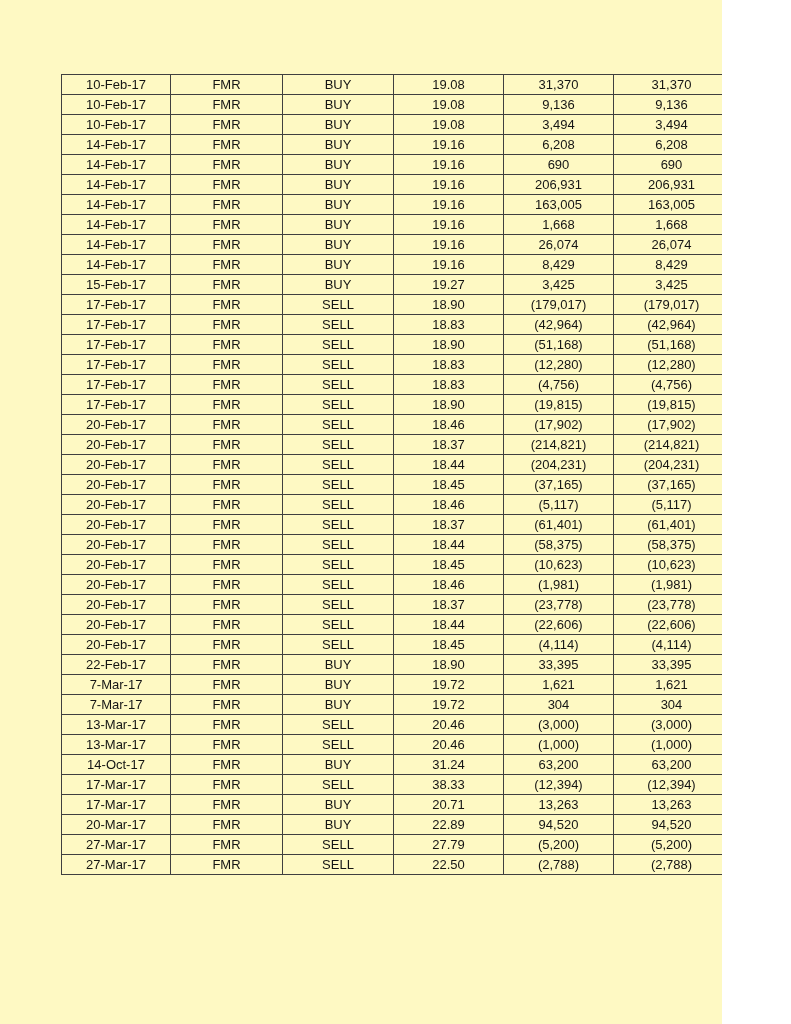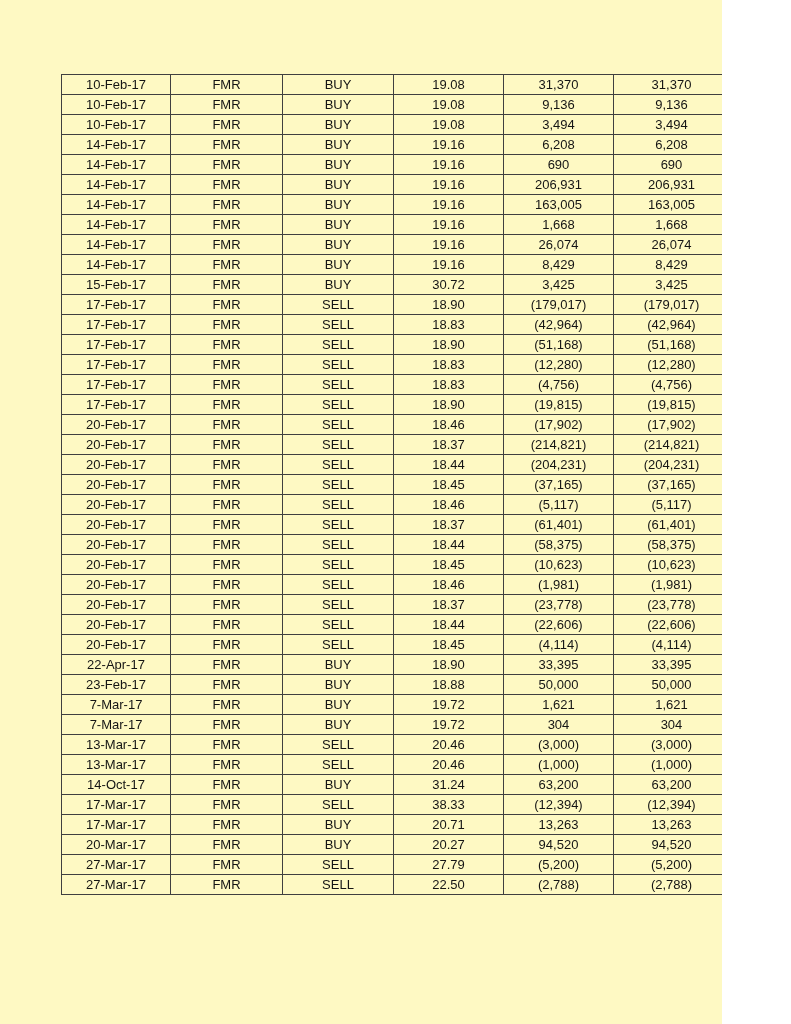"30.72" td { text: 30.72 -> 19.27 }
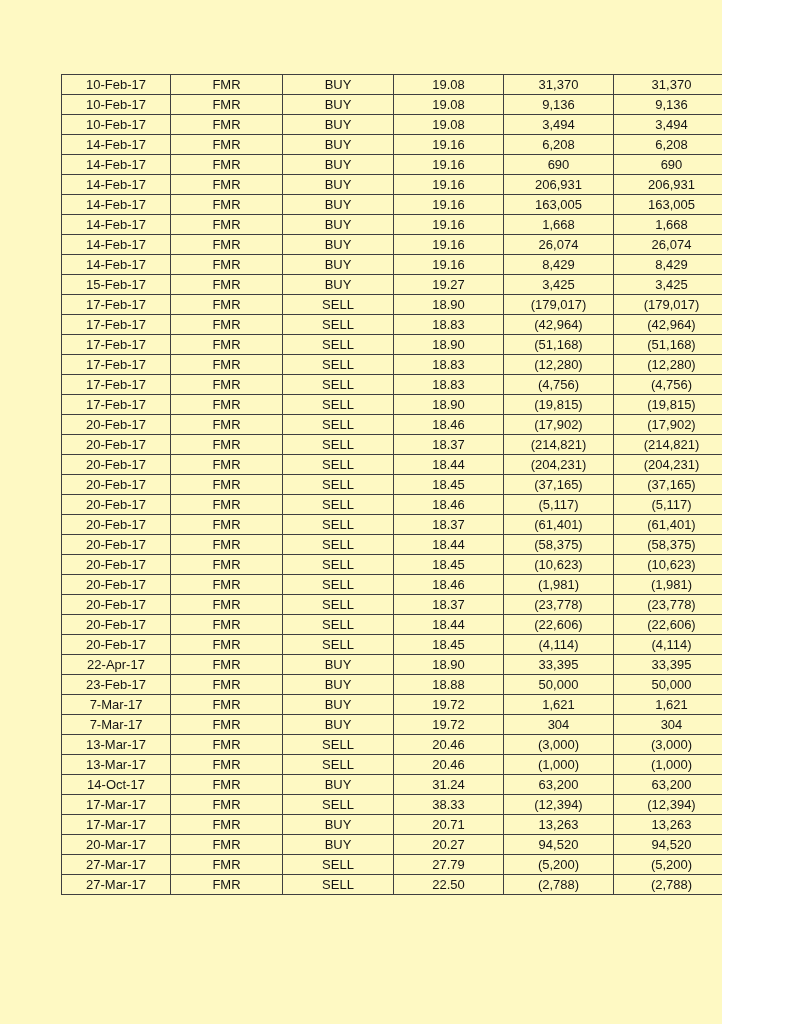"22-Apr-17" td { text: 22-Apr-17 -> 22-Feb-17 }
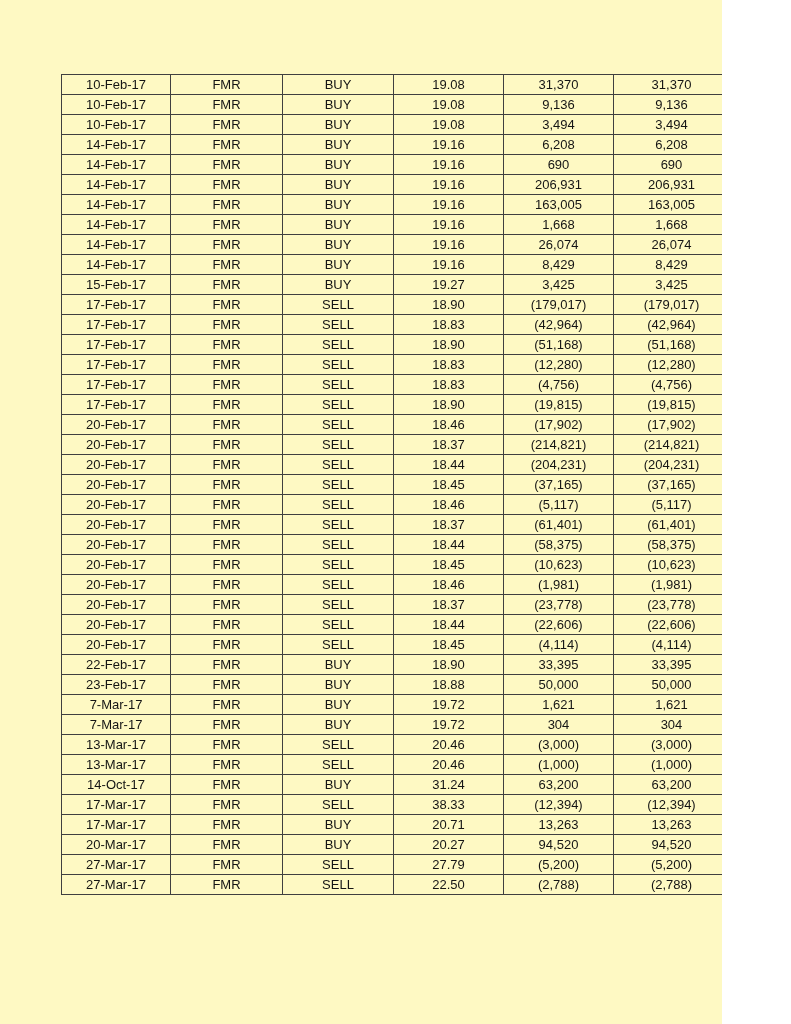"23-Feb-17" tr { html: <tr> <td>23-Feb-17</td> <td>FMR</td> <td>BUY</td> <td>18.88</td> <td>50,000</td> <td>50,000</td> </tr> -> none }
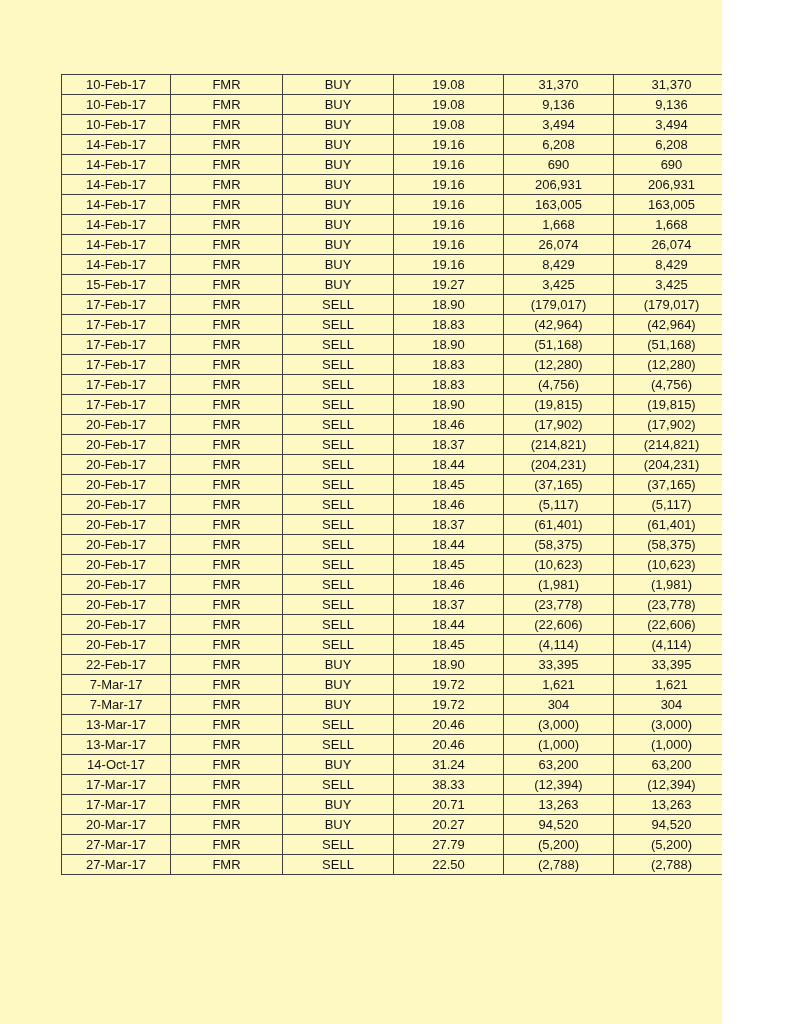"20.27" td { text: 20.27 -> 22.89 }
